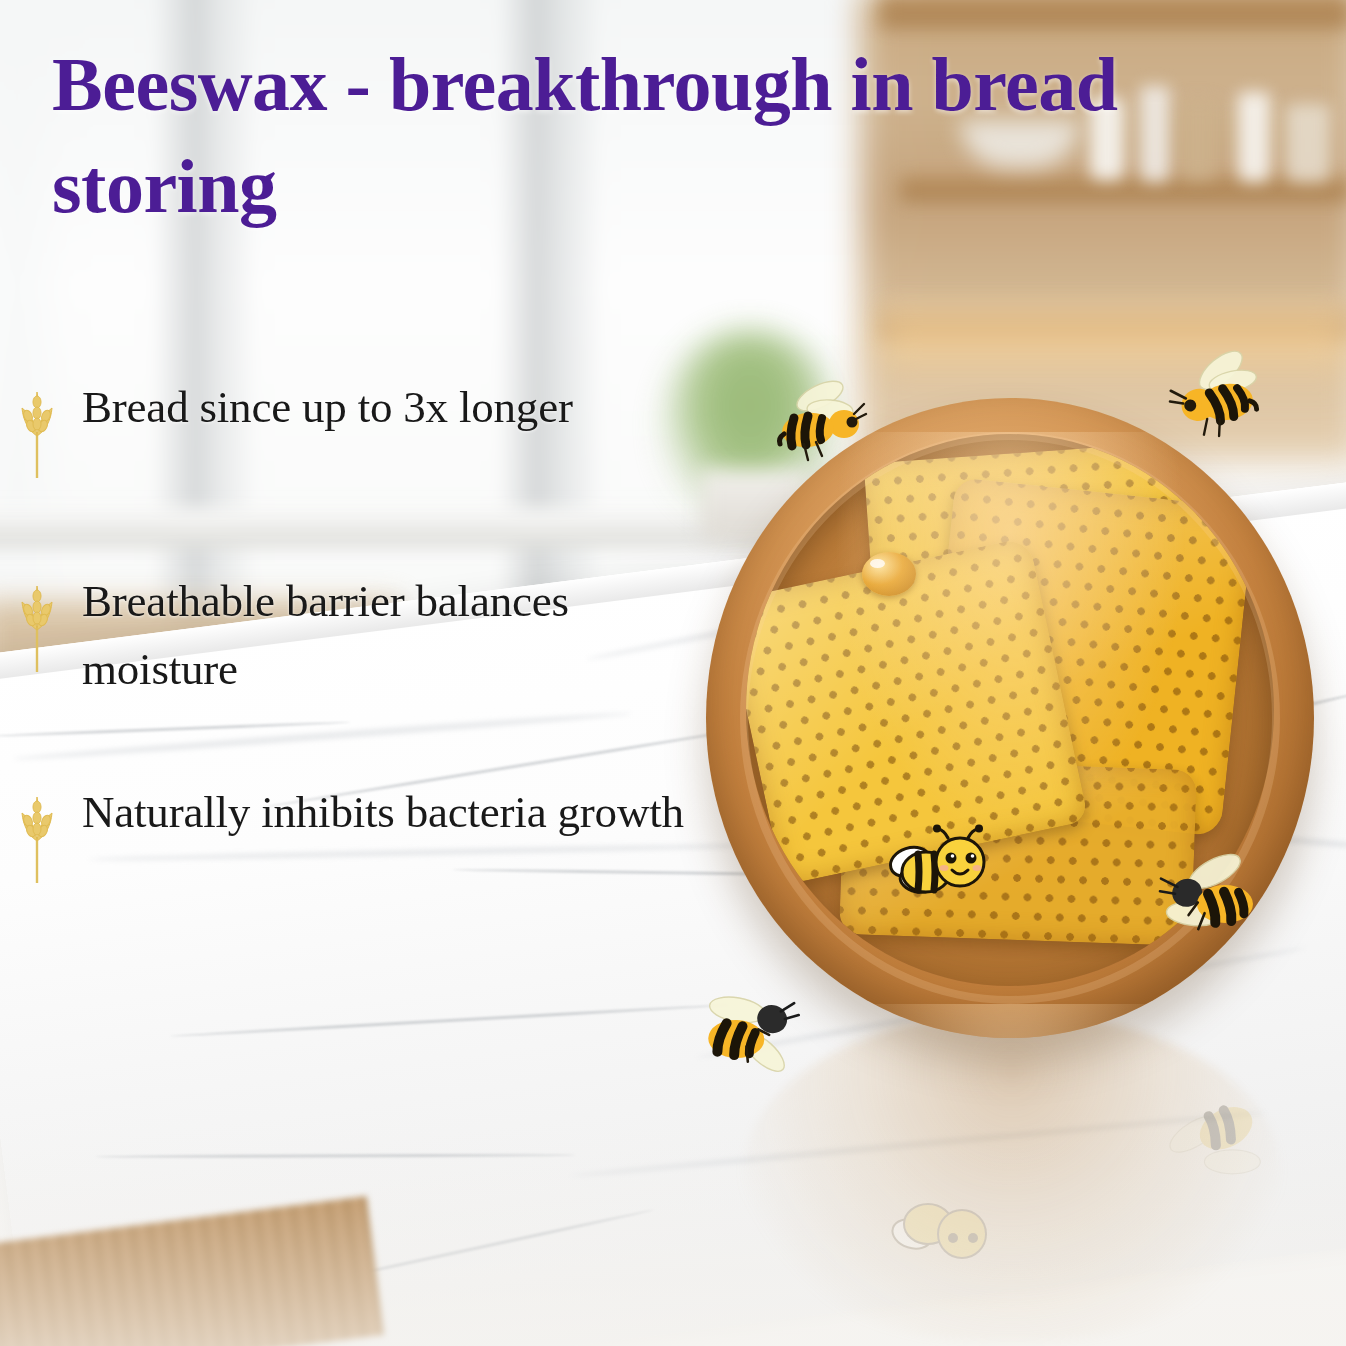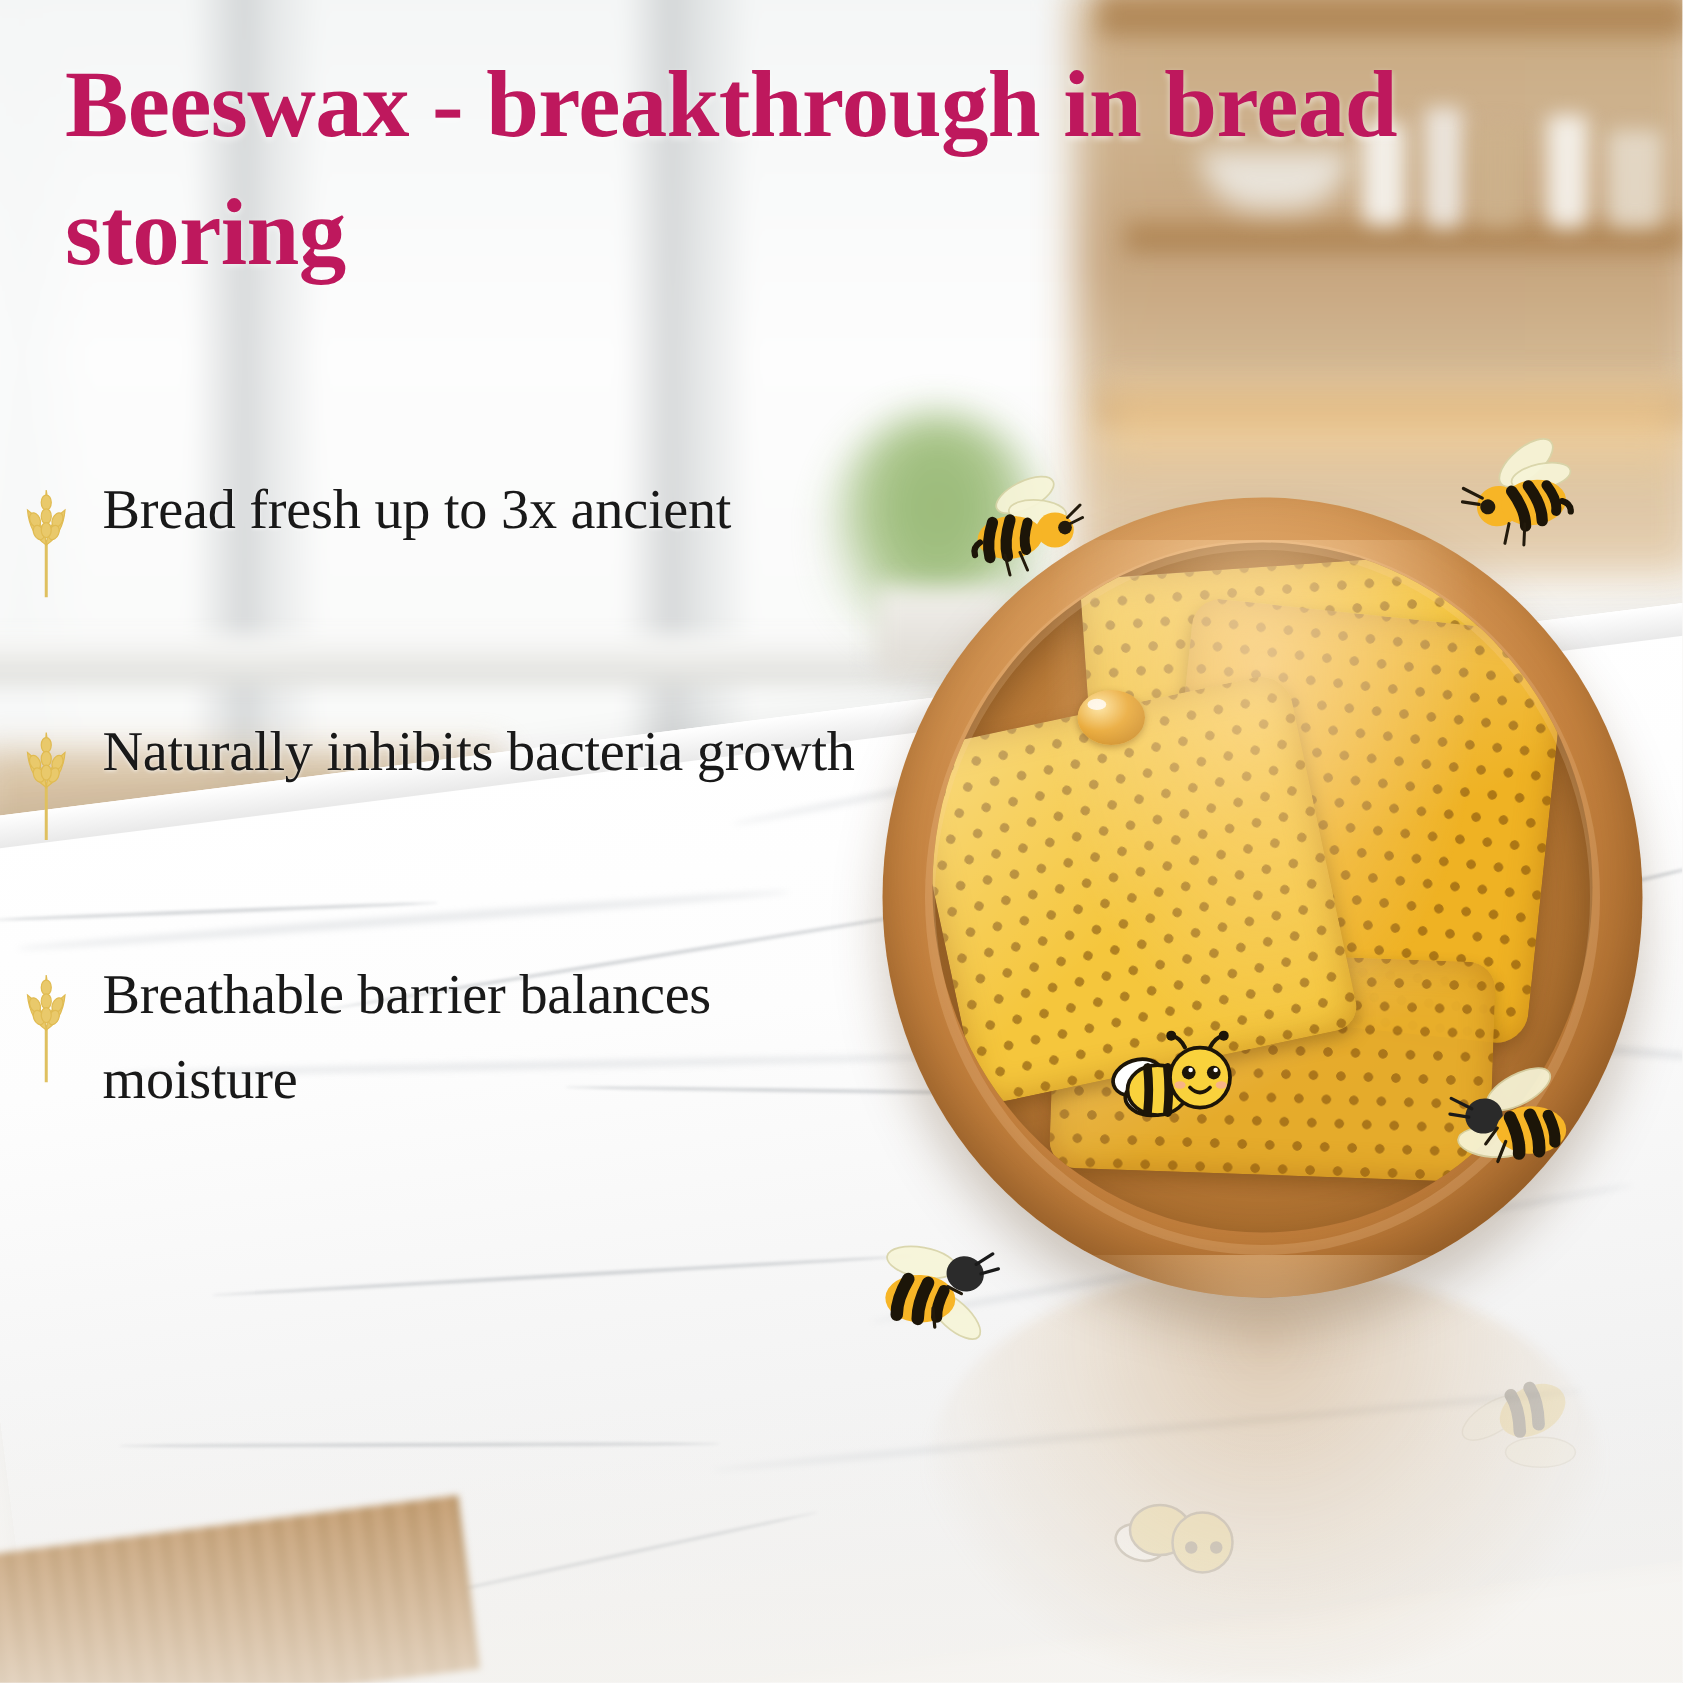"Beeswax - breakthrough in bread" .title { color: #be185d -> #4c1d95 }
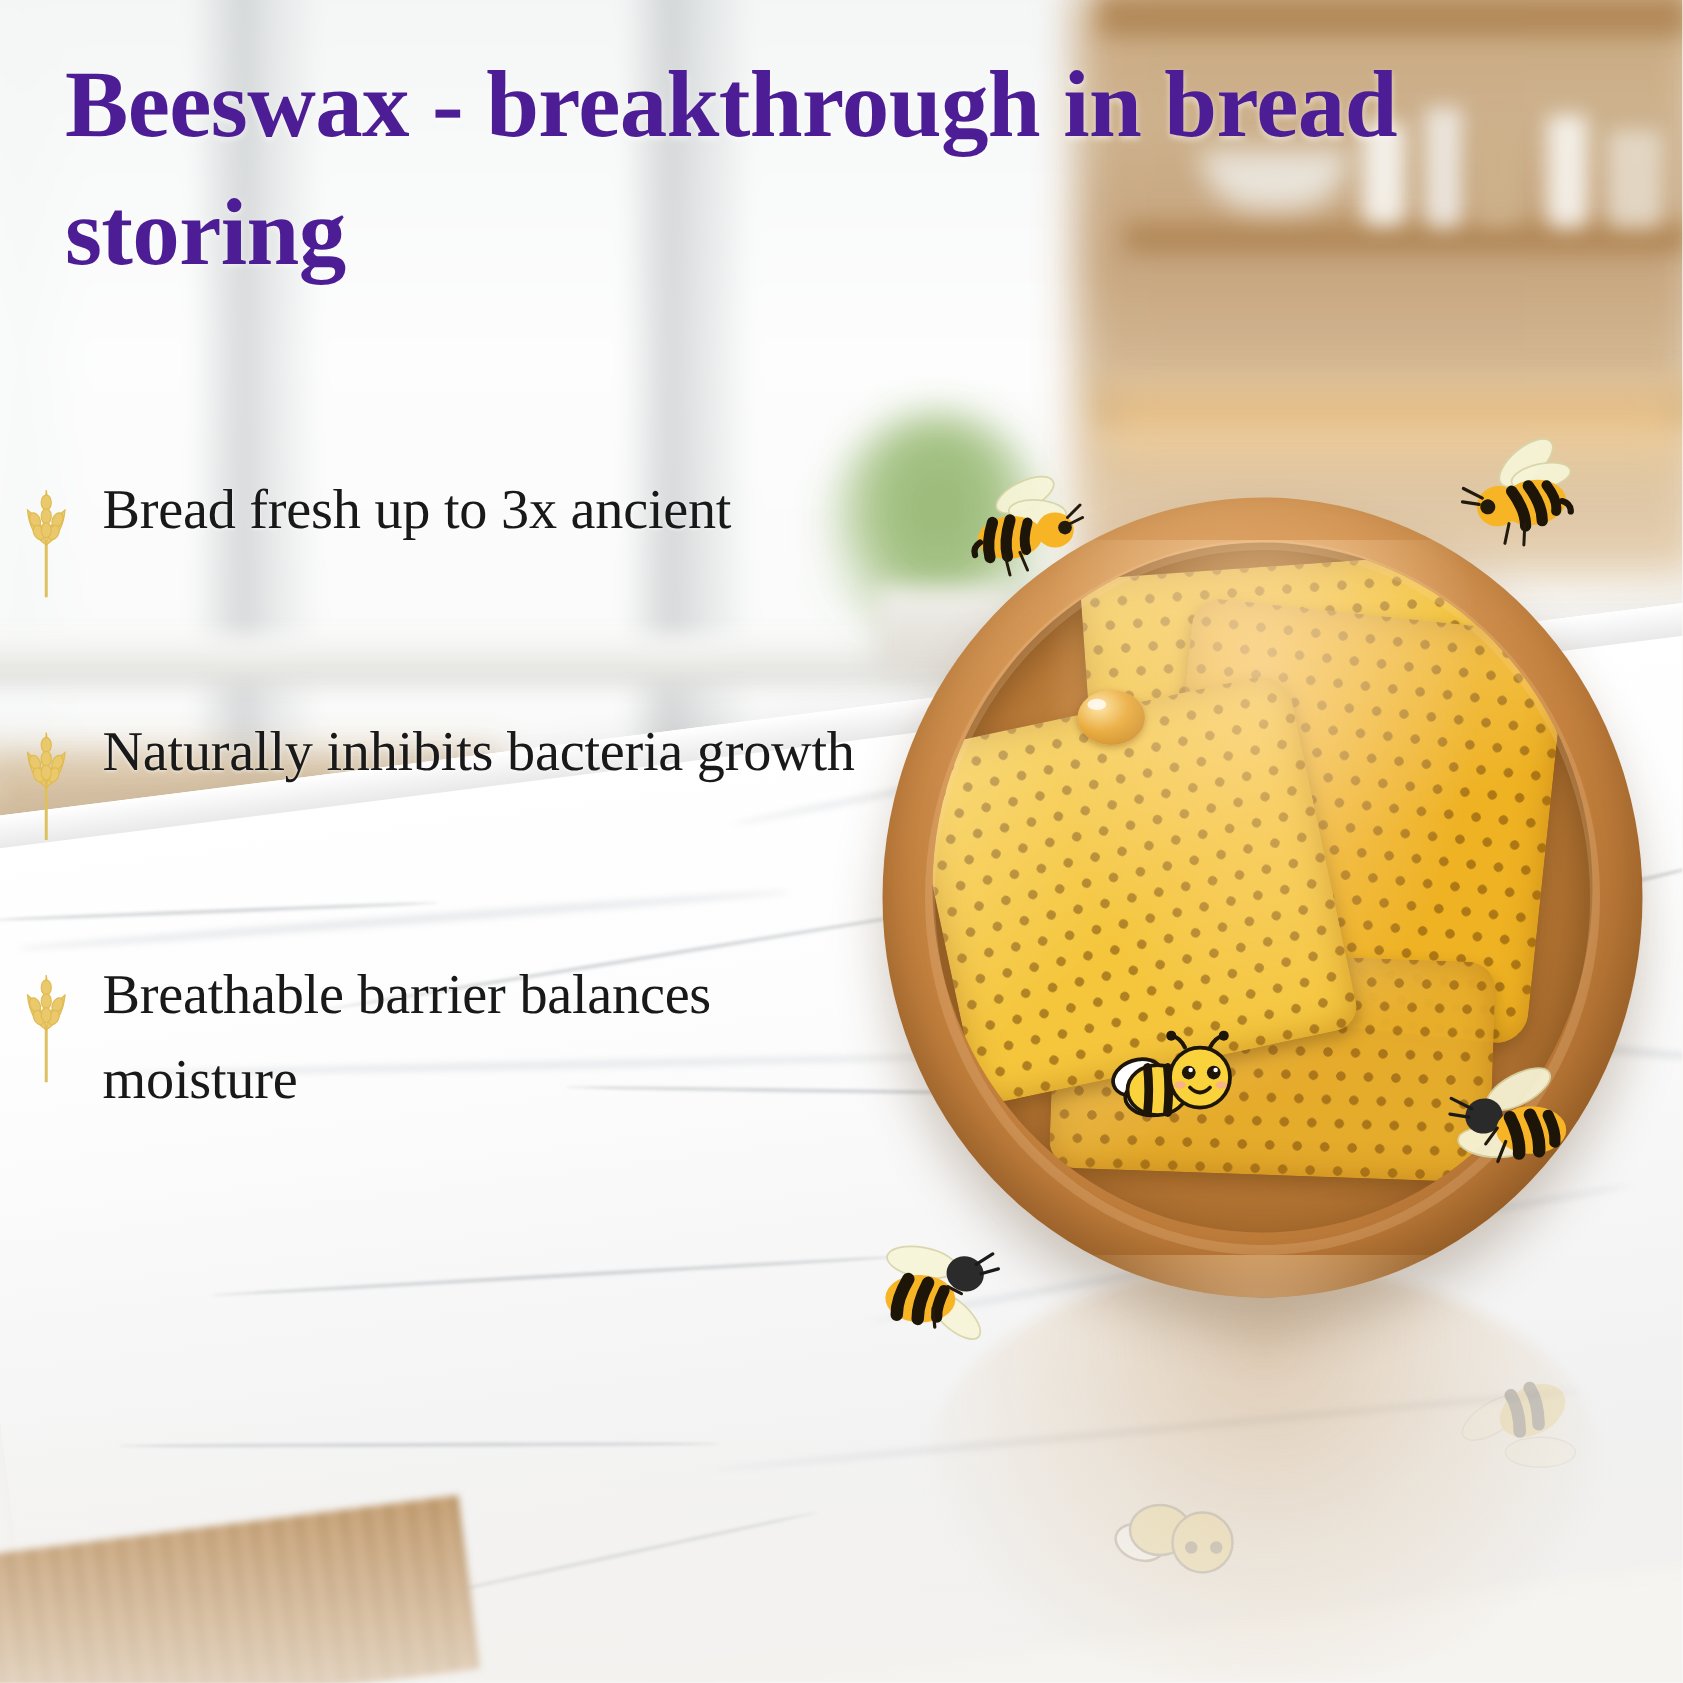"Bread fresh up to 3x" div.ftext { text: fresh up to 3x ancient -> since up to 3x longer }
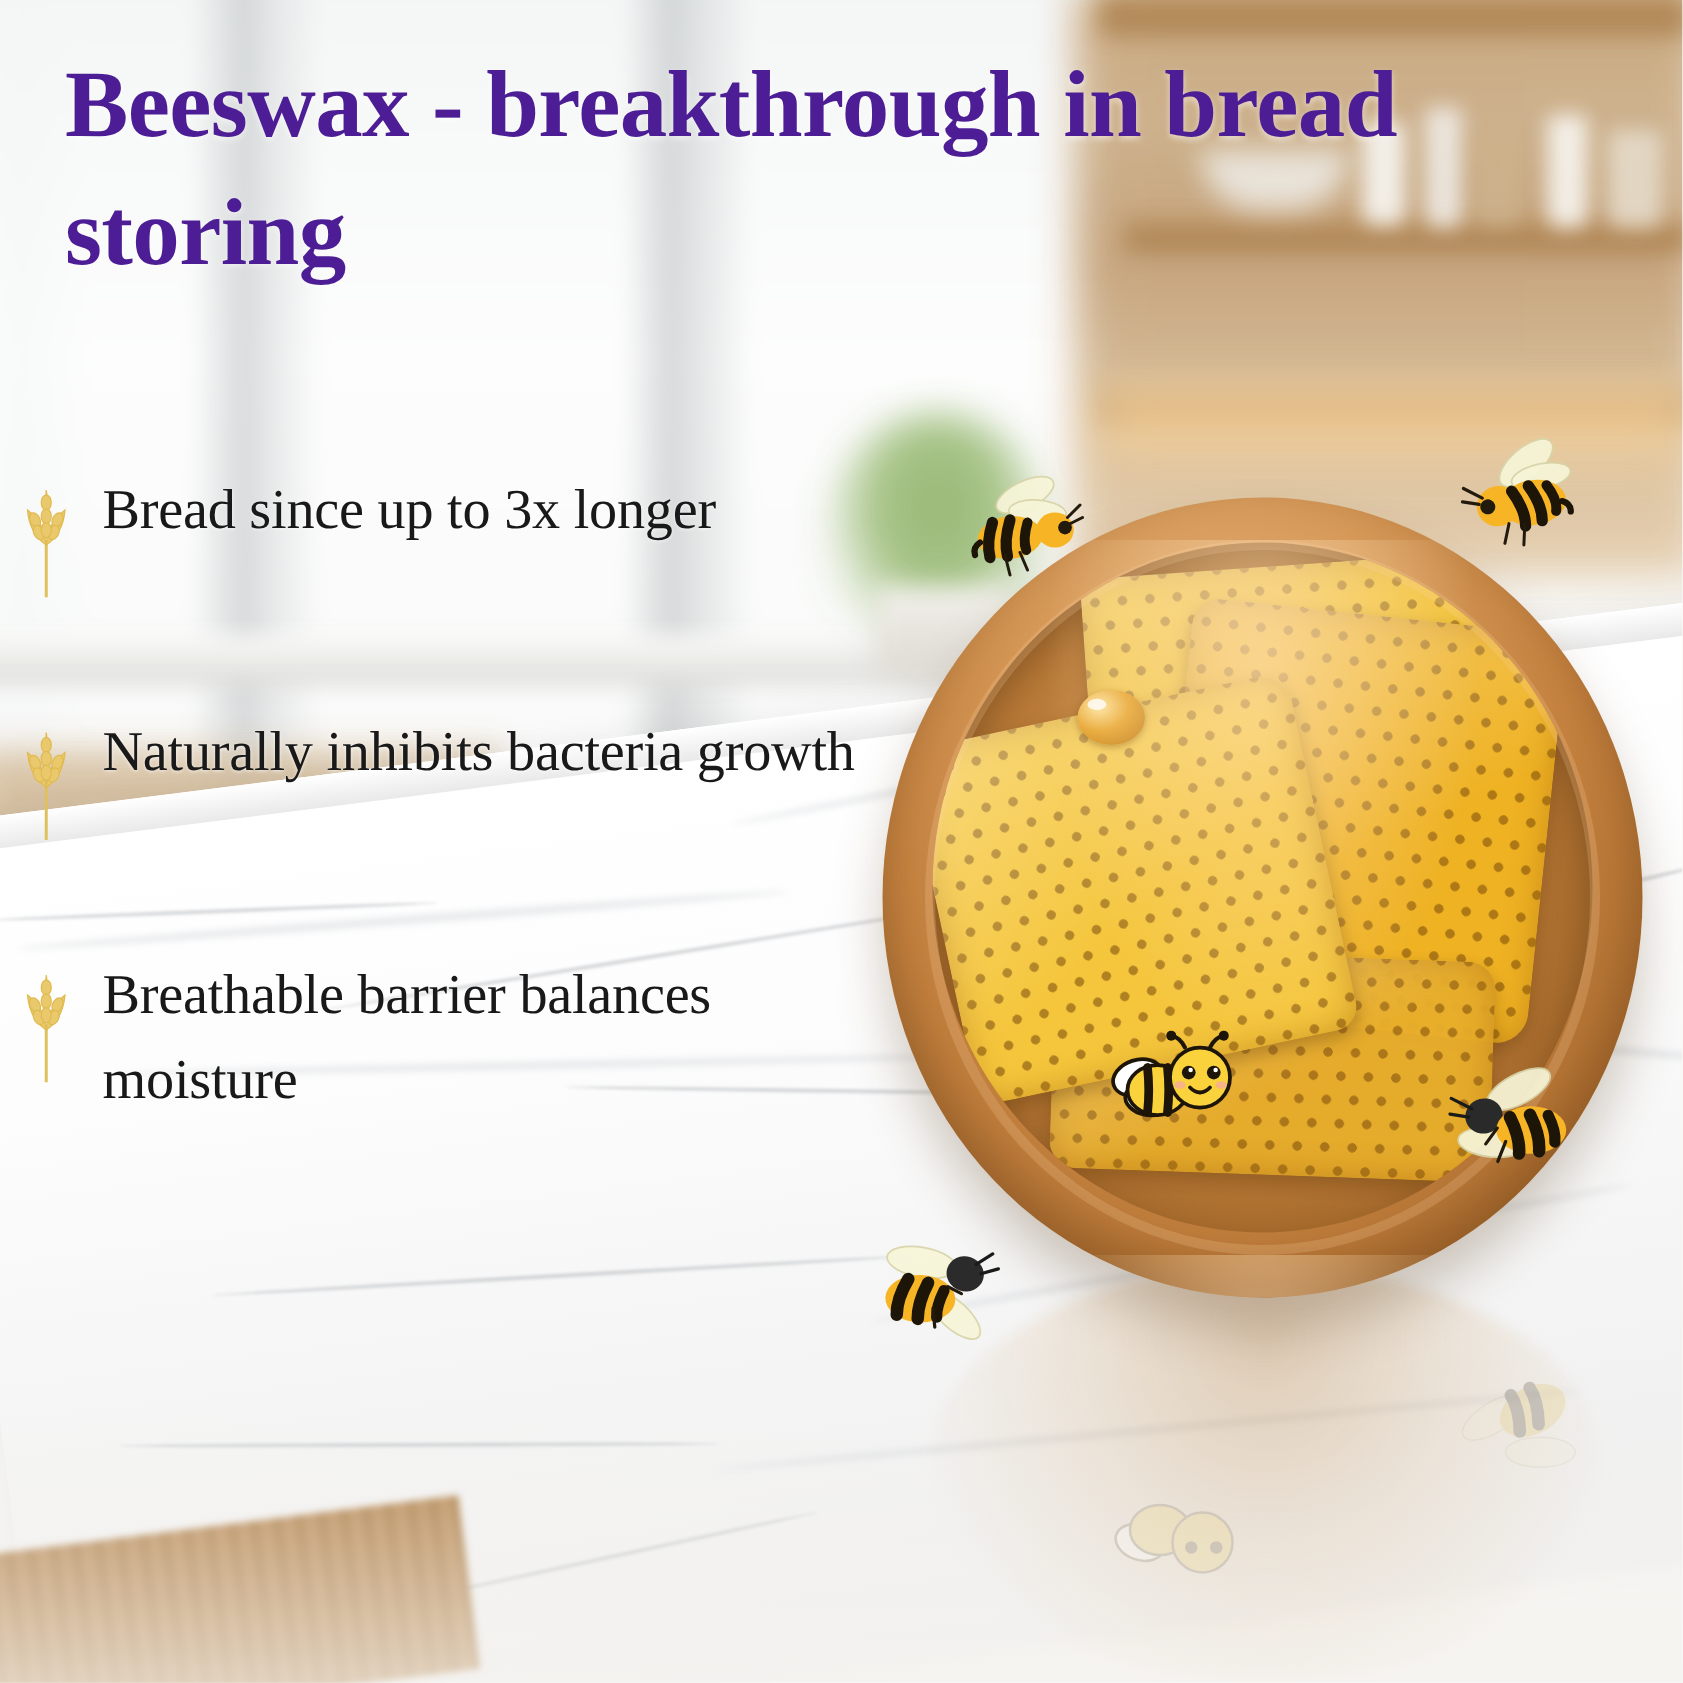"Naturally inhibits bacteria growth" div.feature { order: before "Breathable barrier balances moisture" -> after "Breathable barrier balances moisture" }
